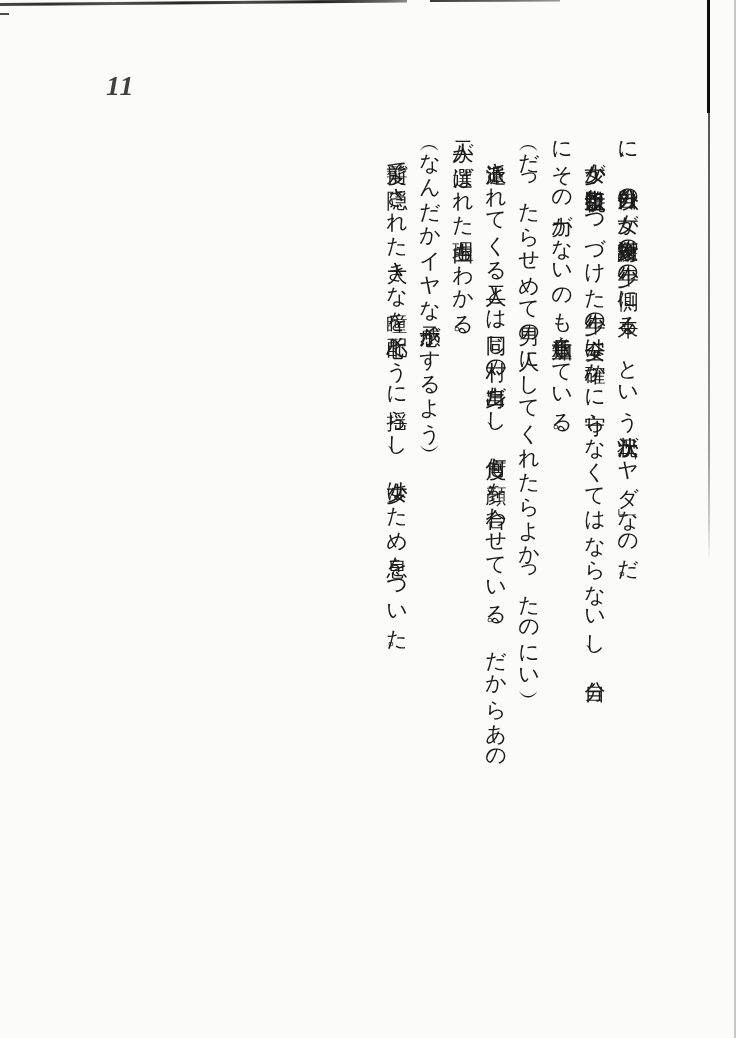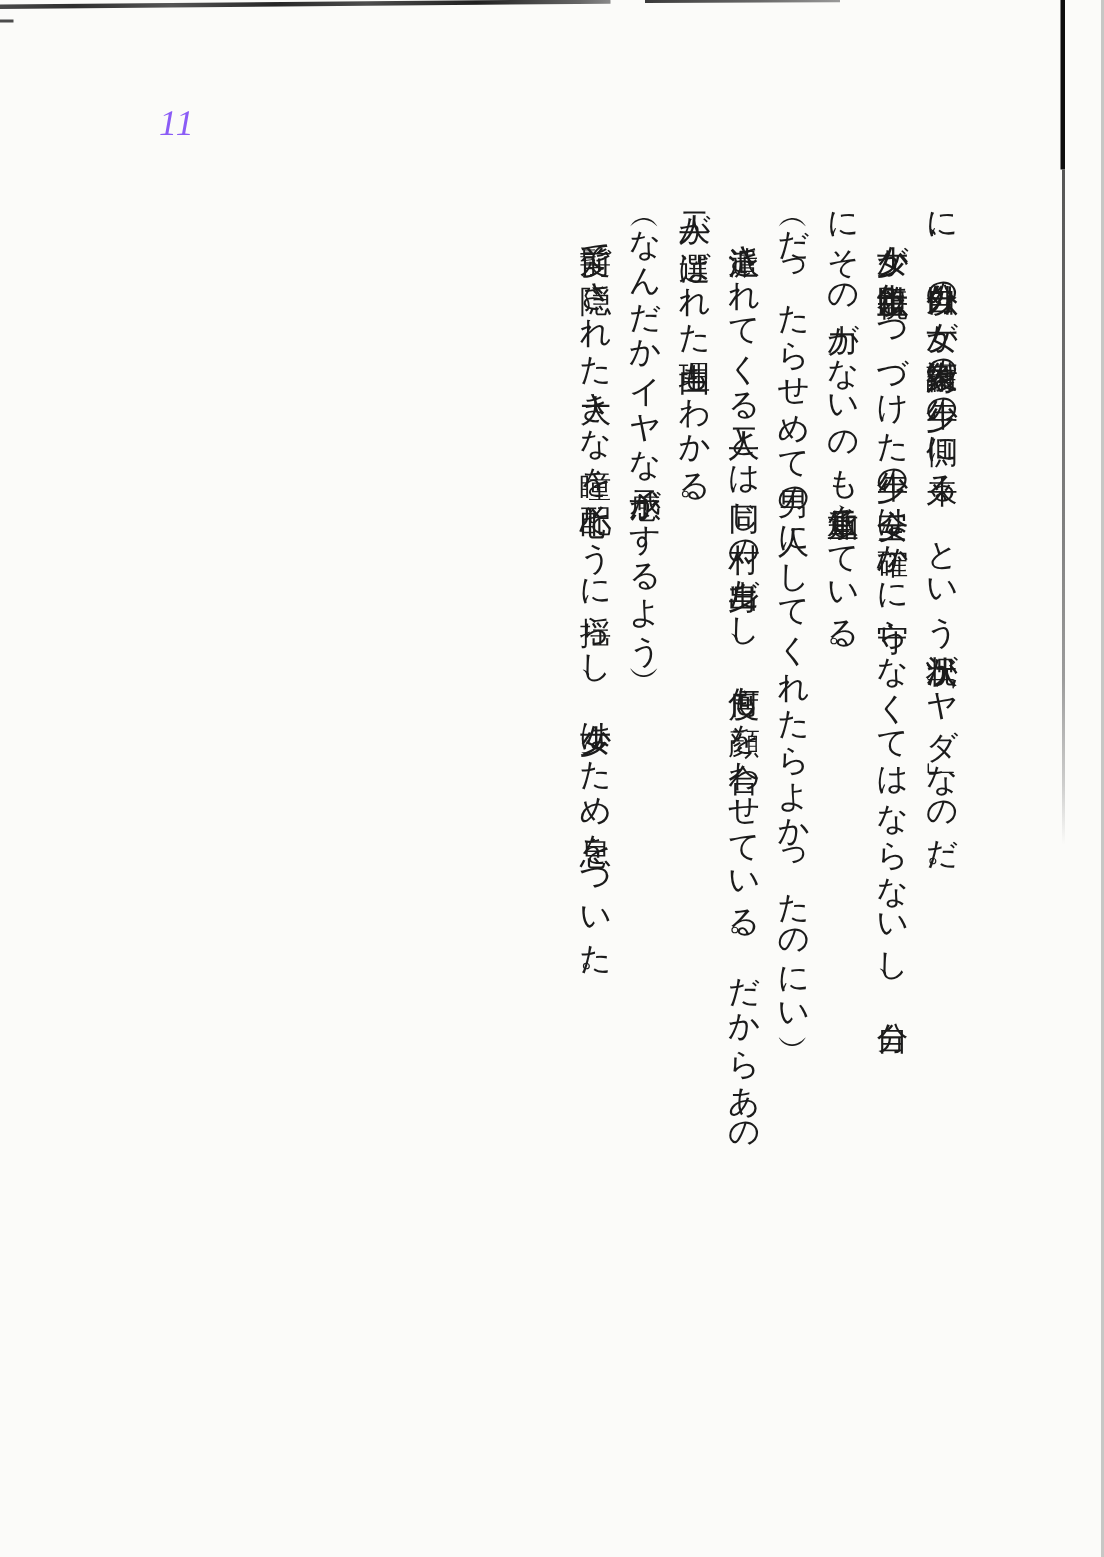"11" .page-number { color: #8b5cf6 -> #404040; font-size: 24px -> 28px; font-weight: none -> bold }
